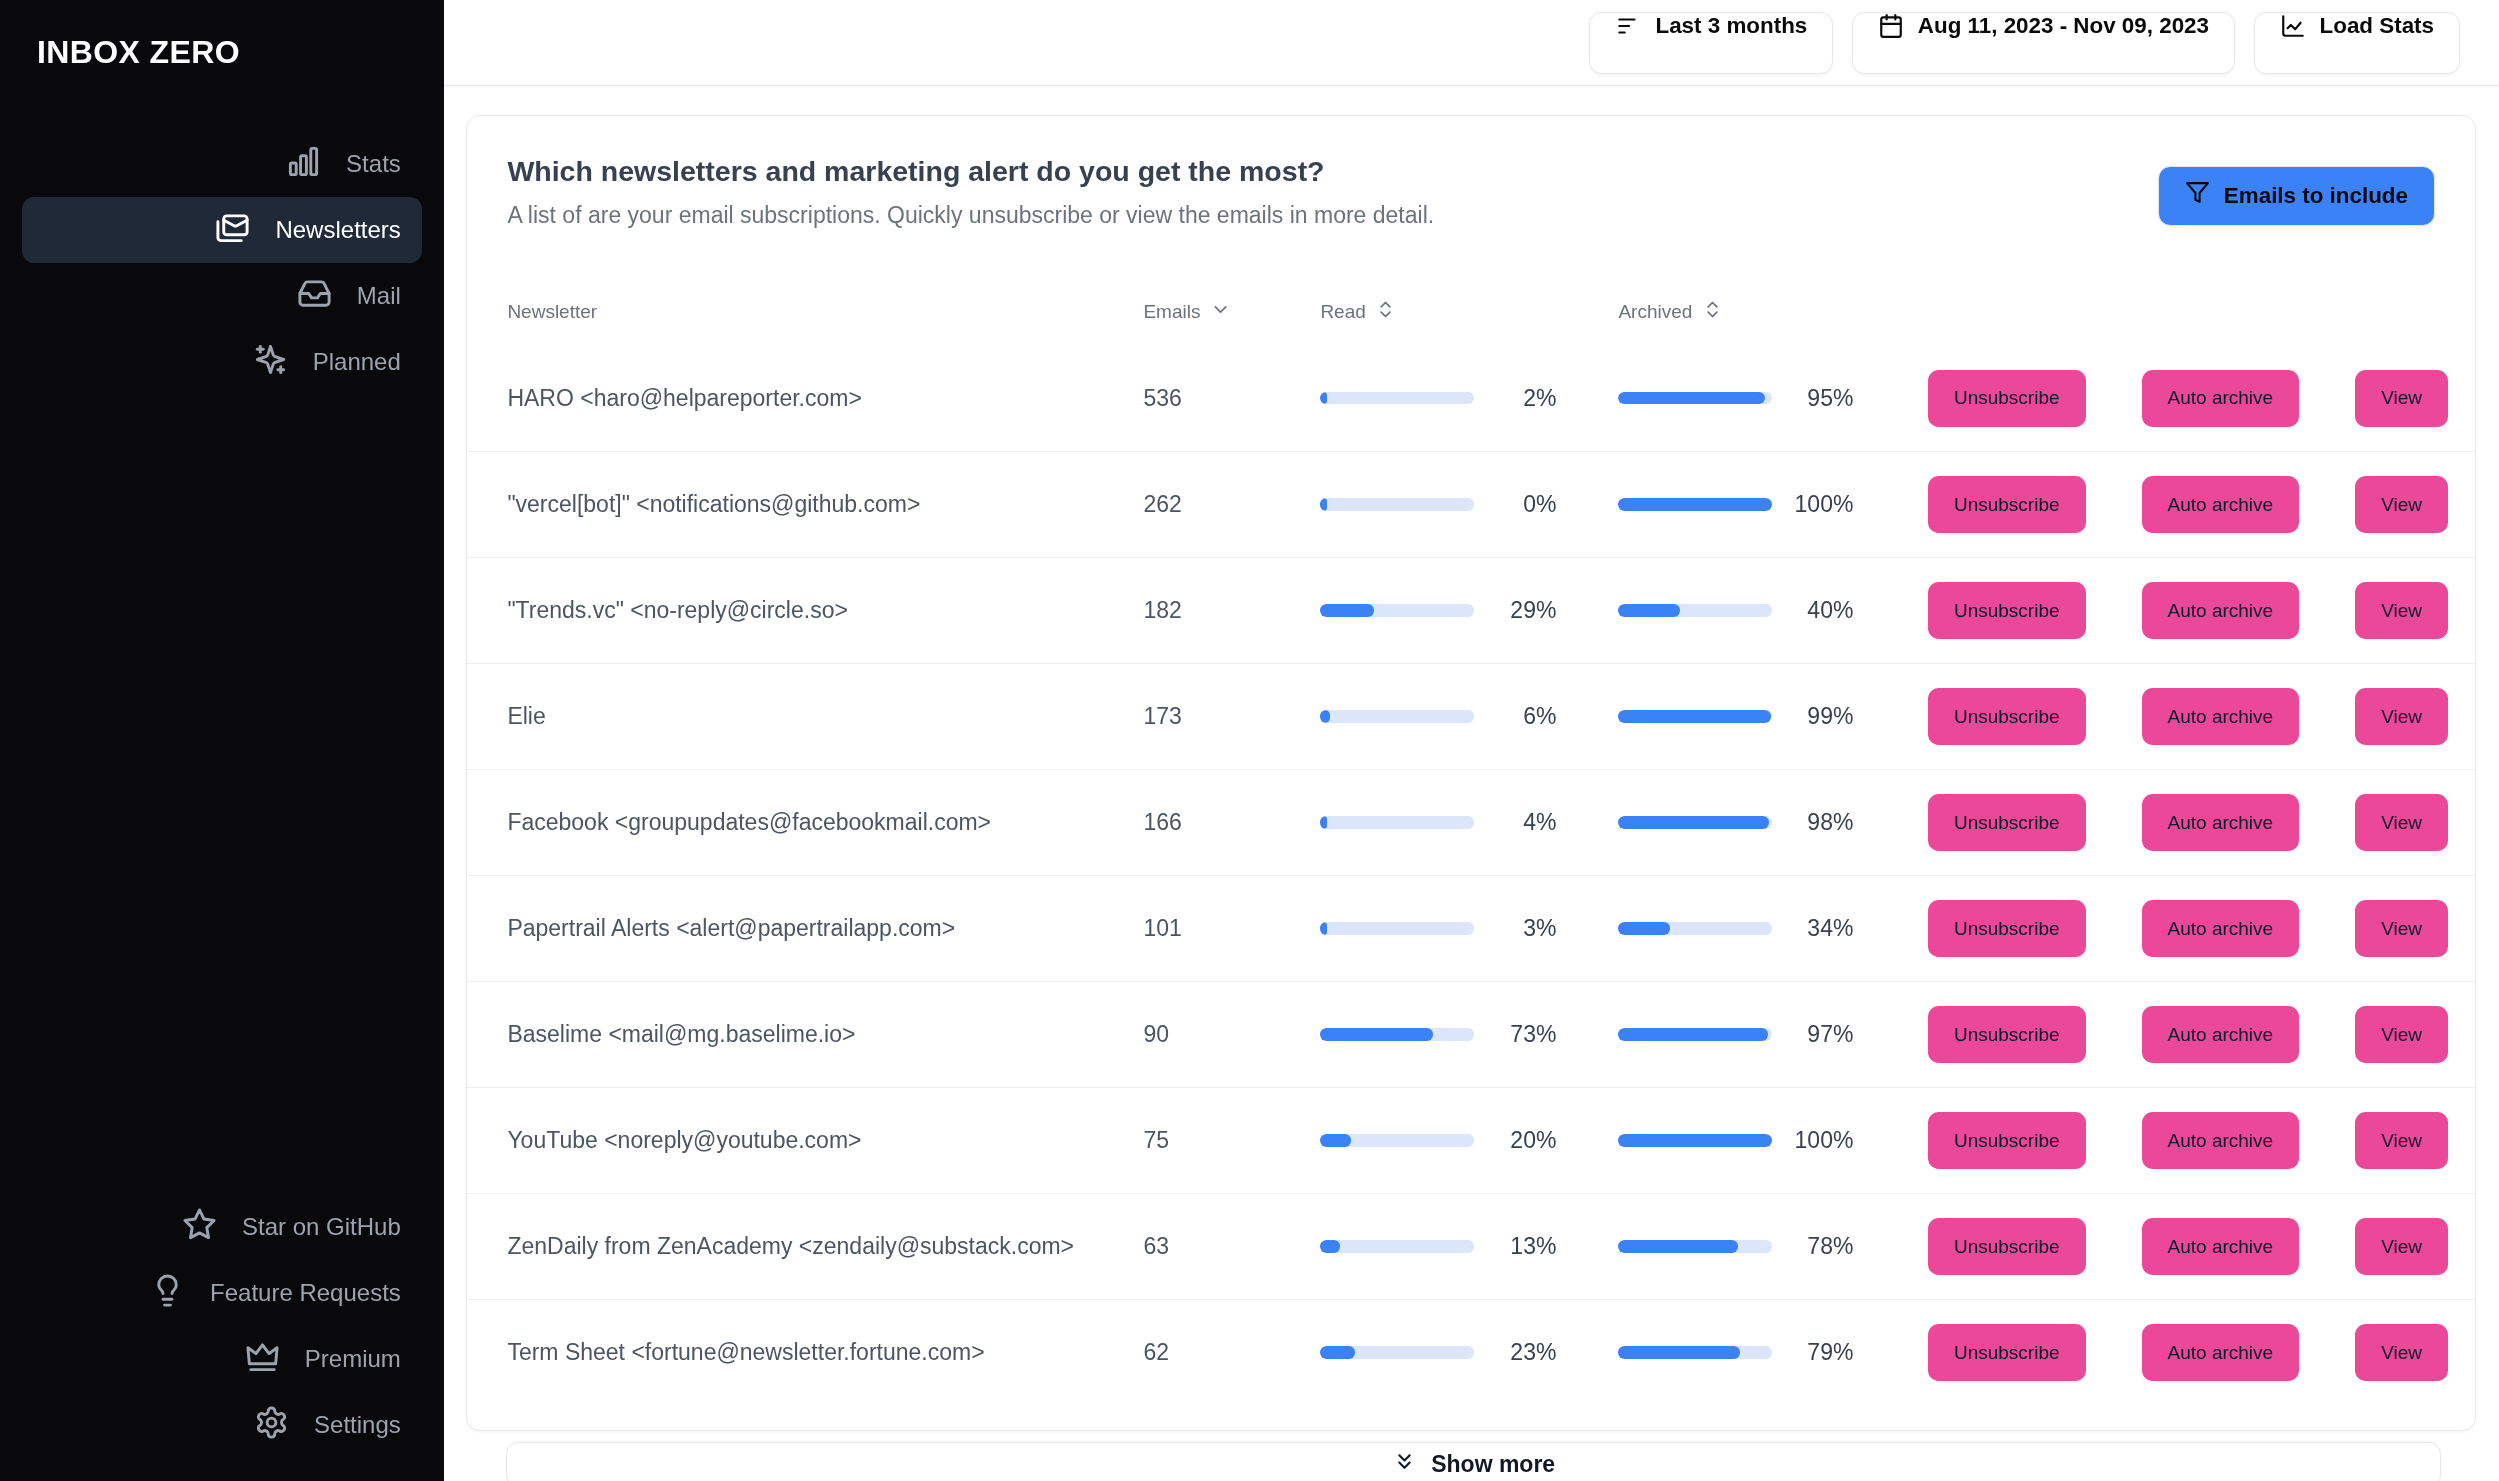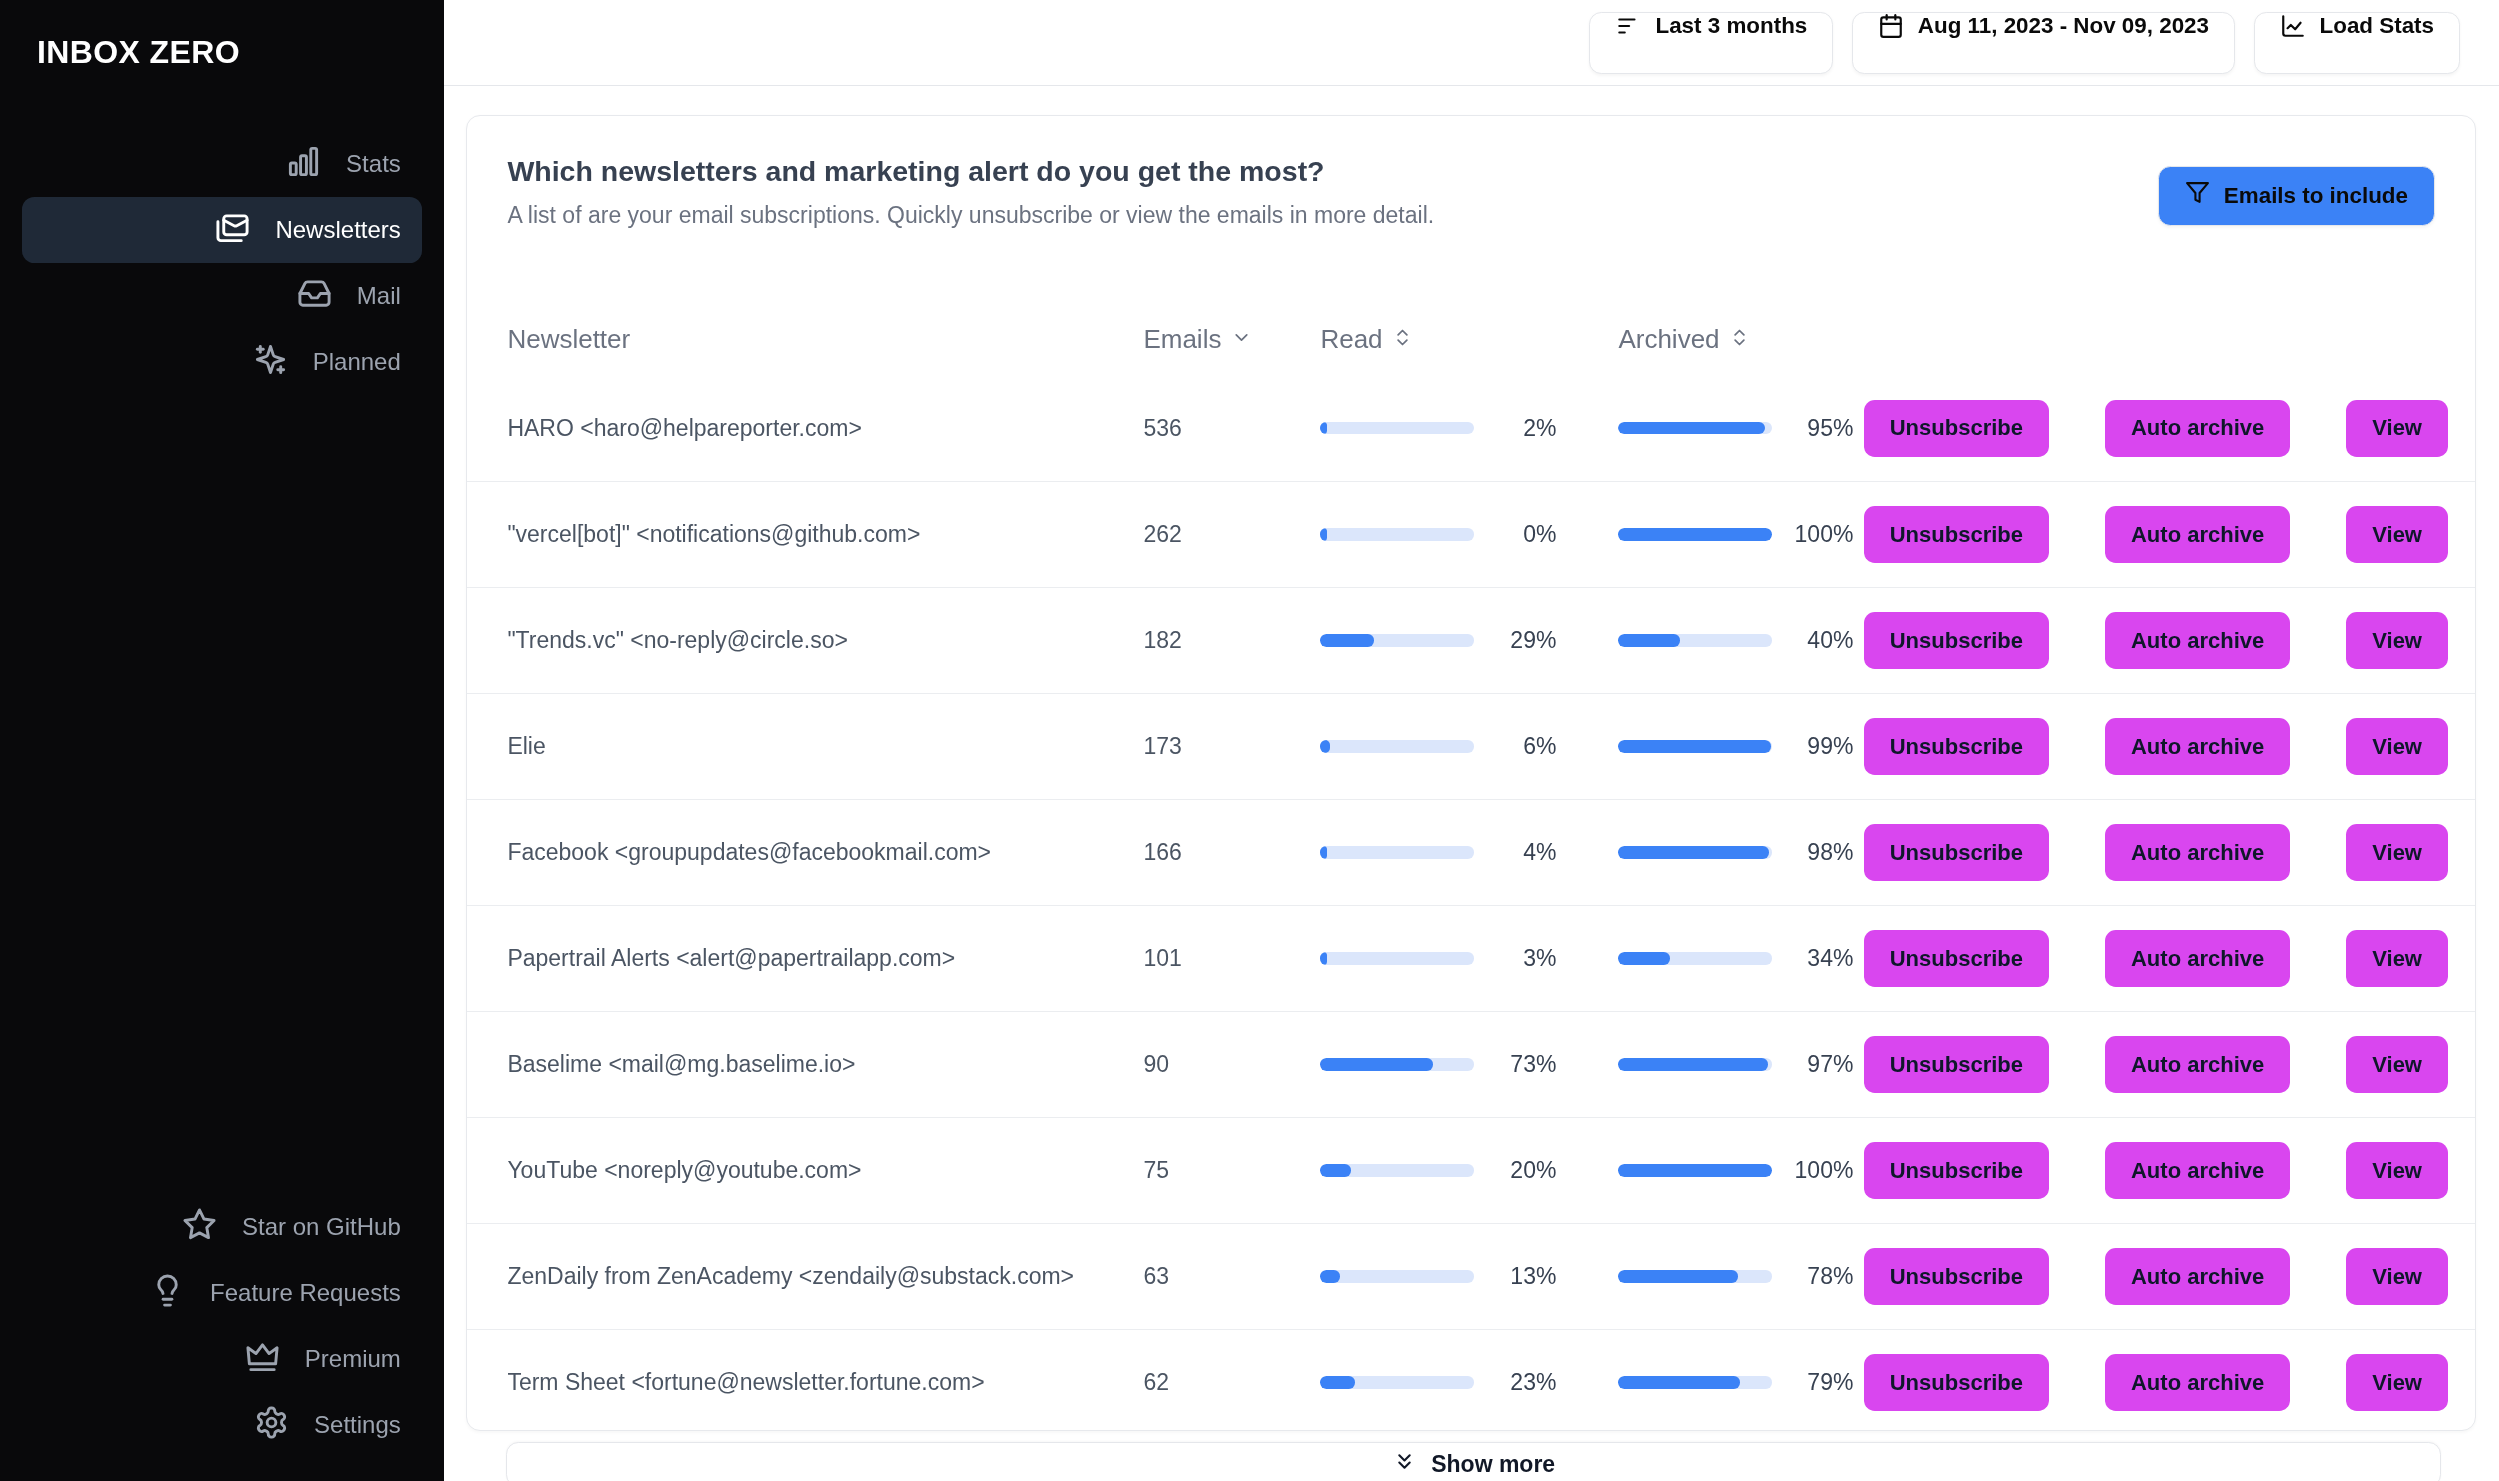"Newsletter" .thead { font-size: 26px -> 19px; margin-top: 95px -> 70px }
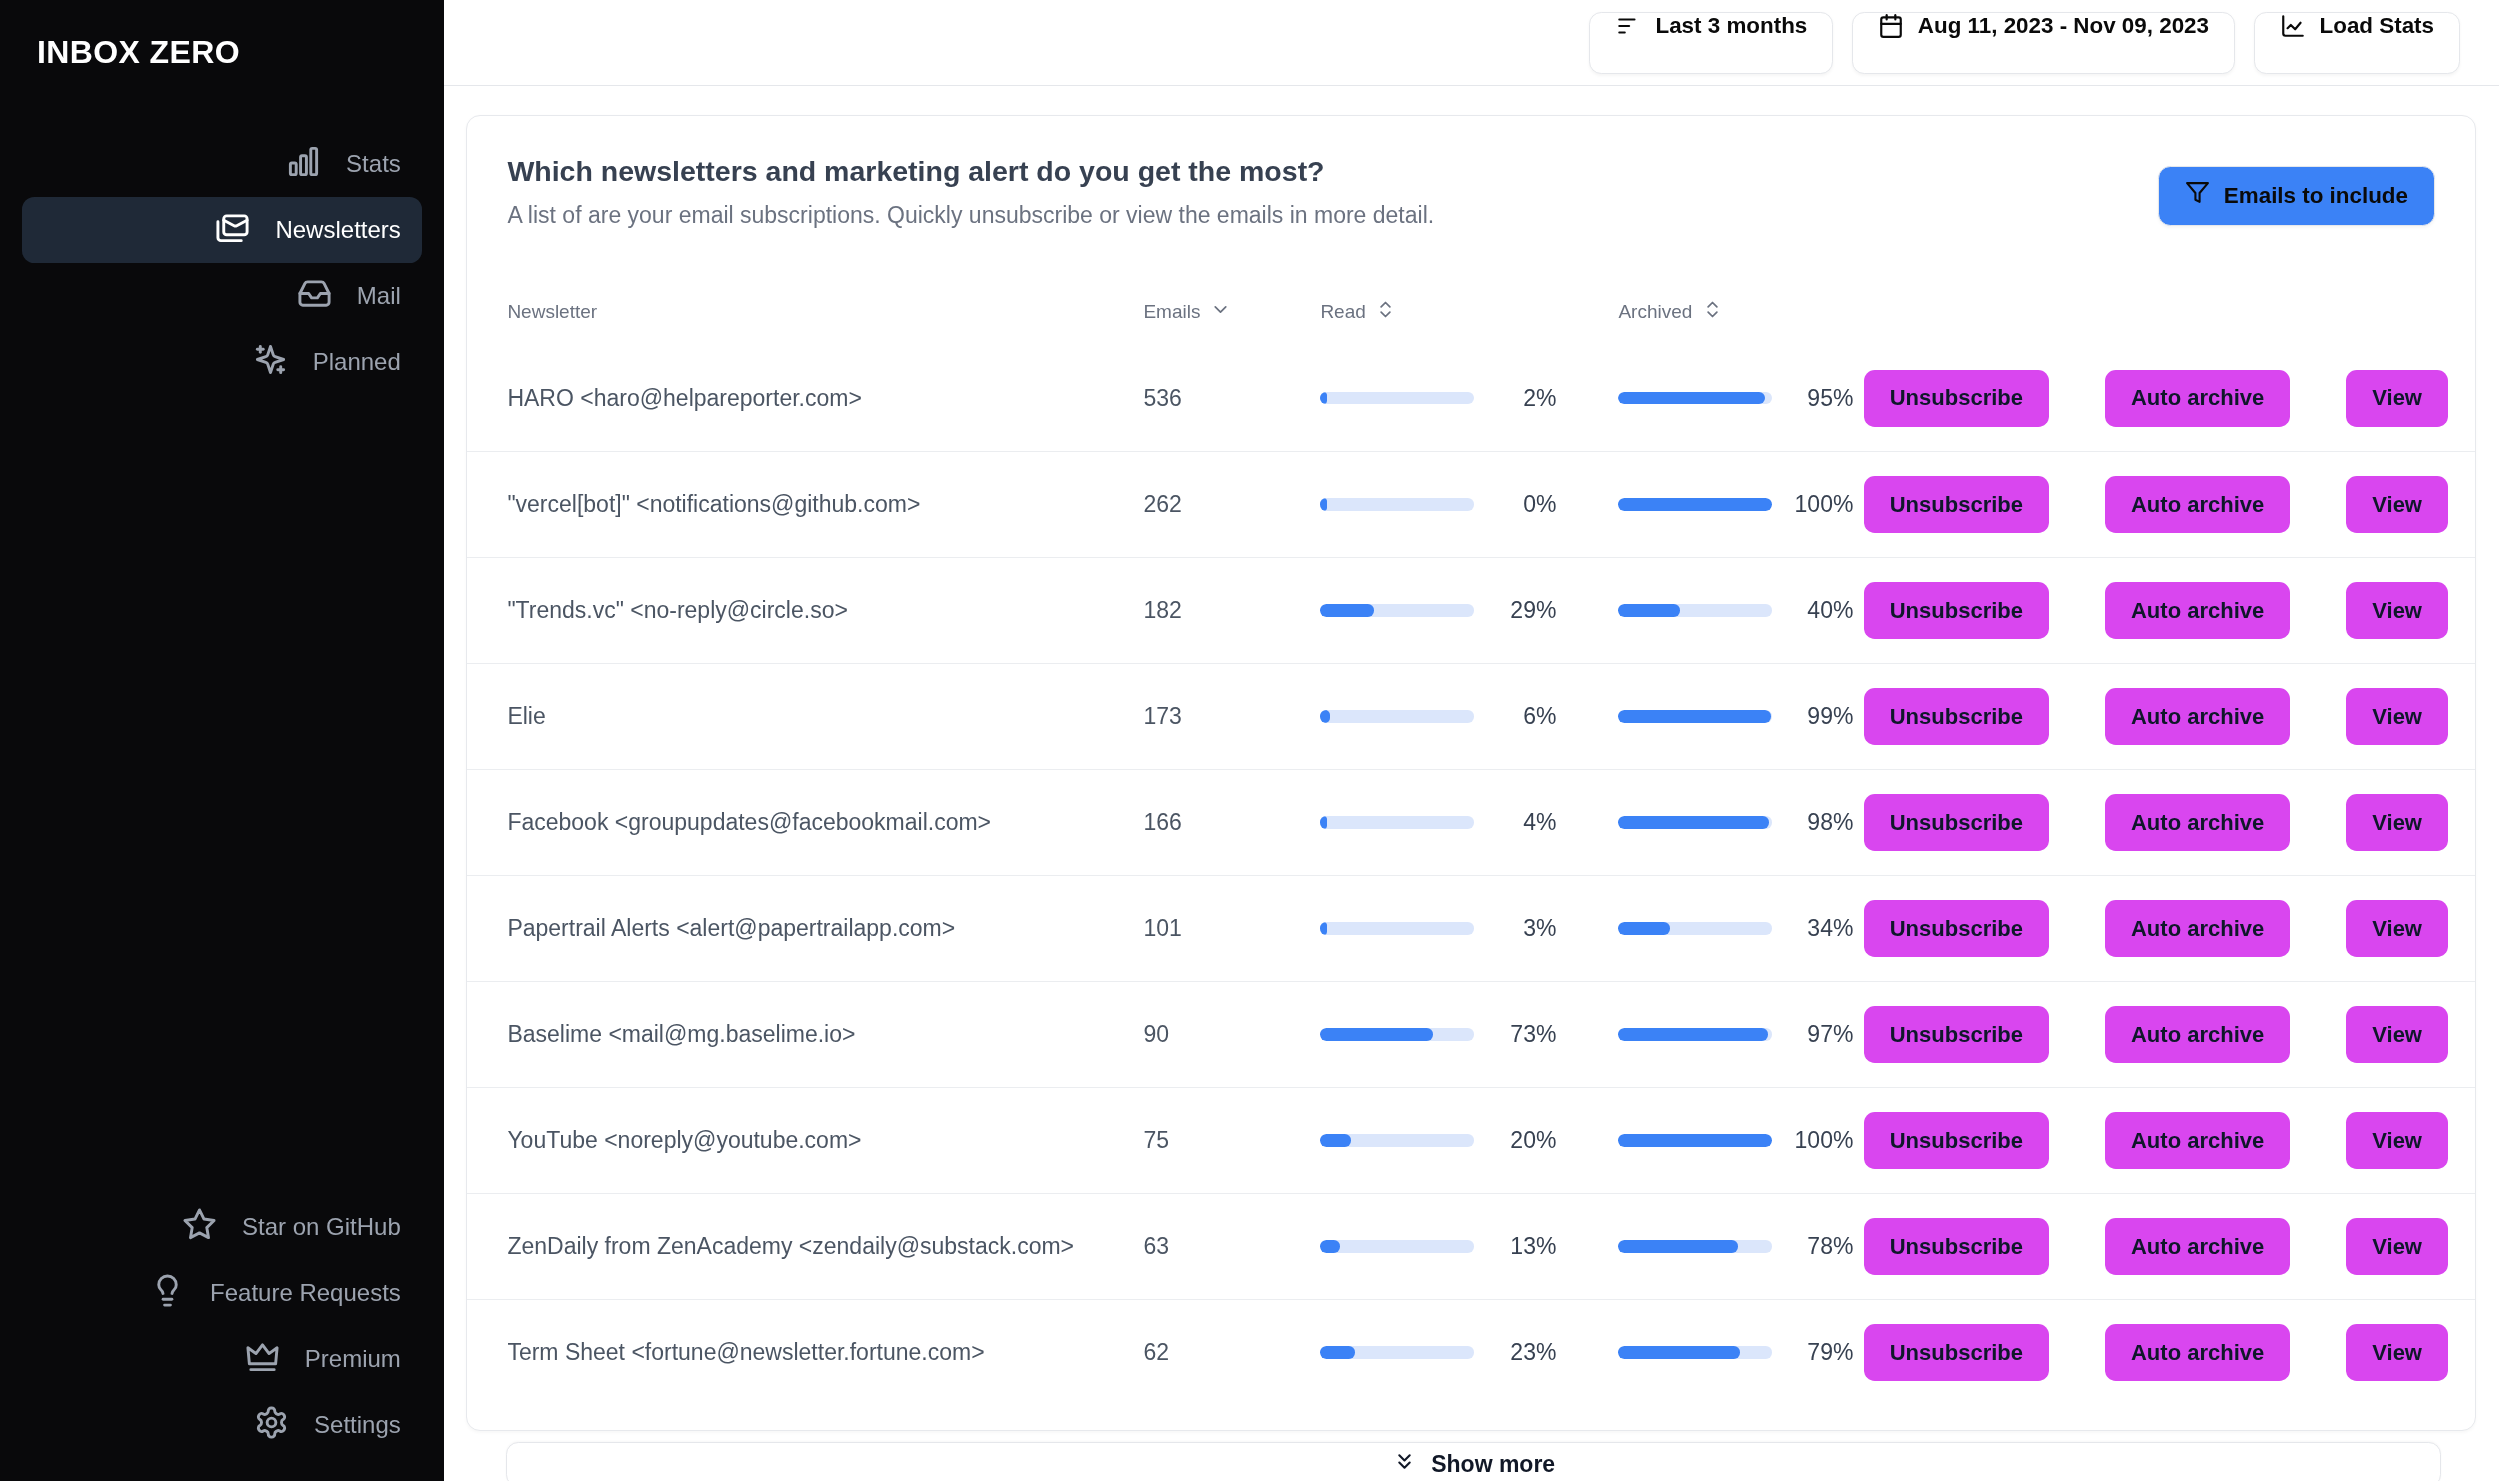"Unsubscribe" .act-btn { background: #d946ef -> #ec4899; font-size: 22px -> 19px; font-weight: 700 -> 400 }
